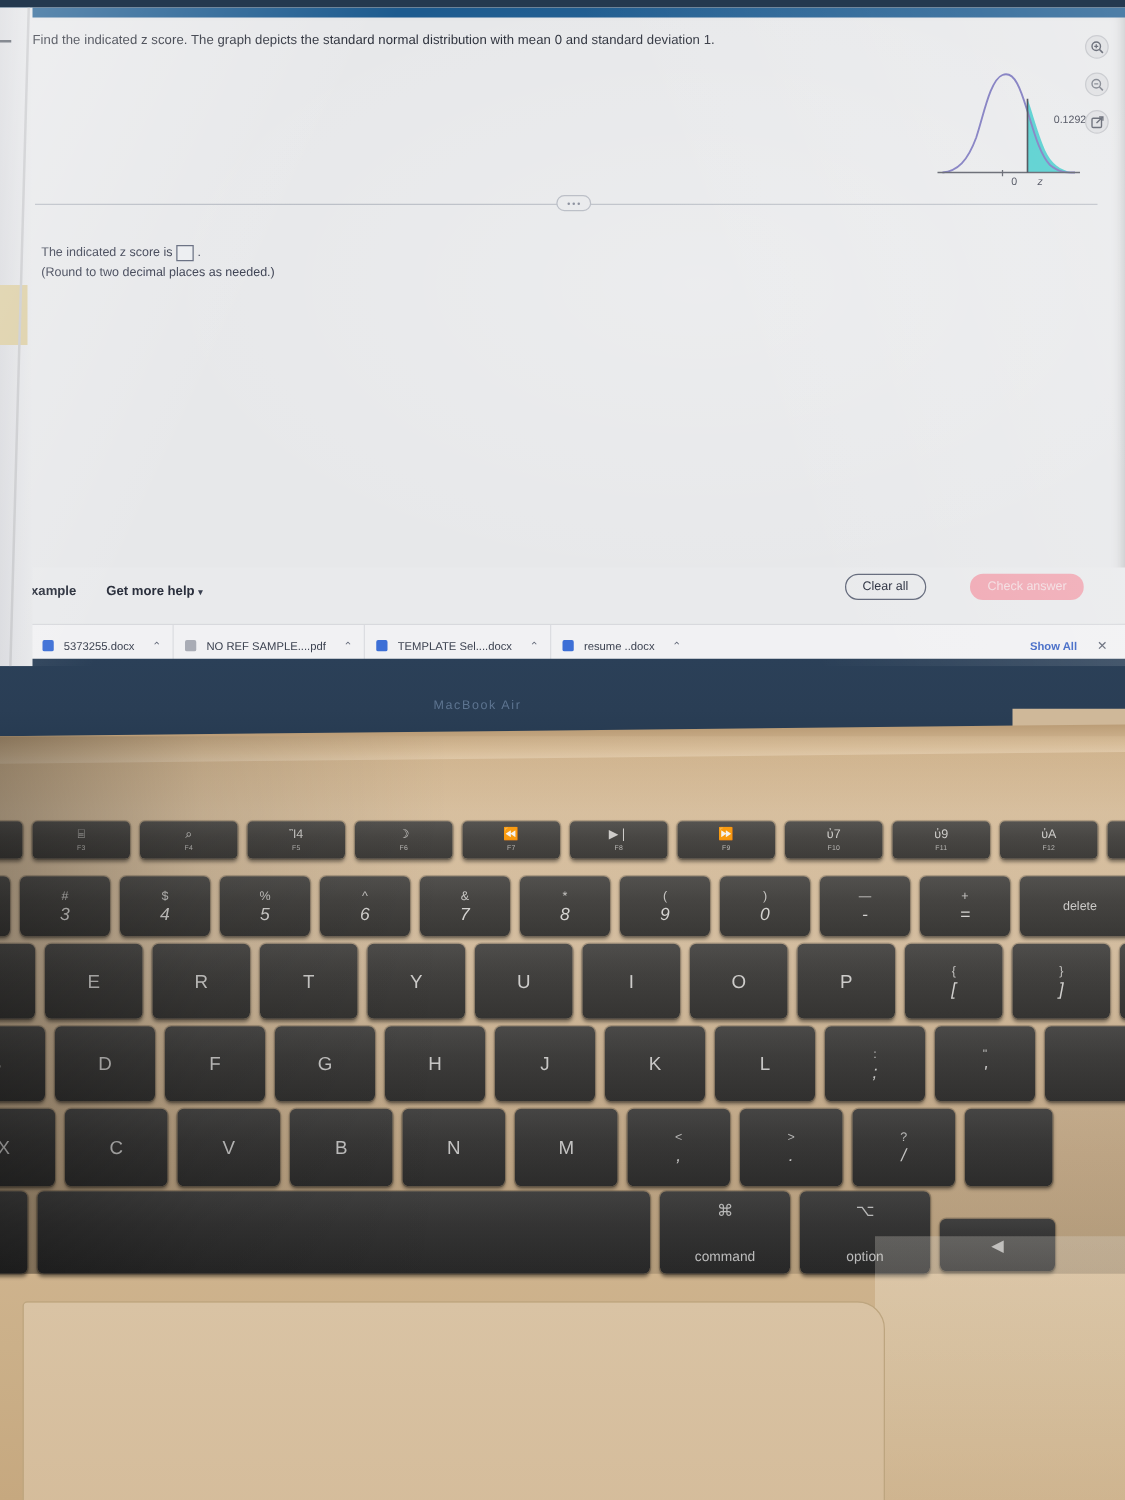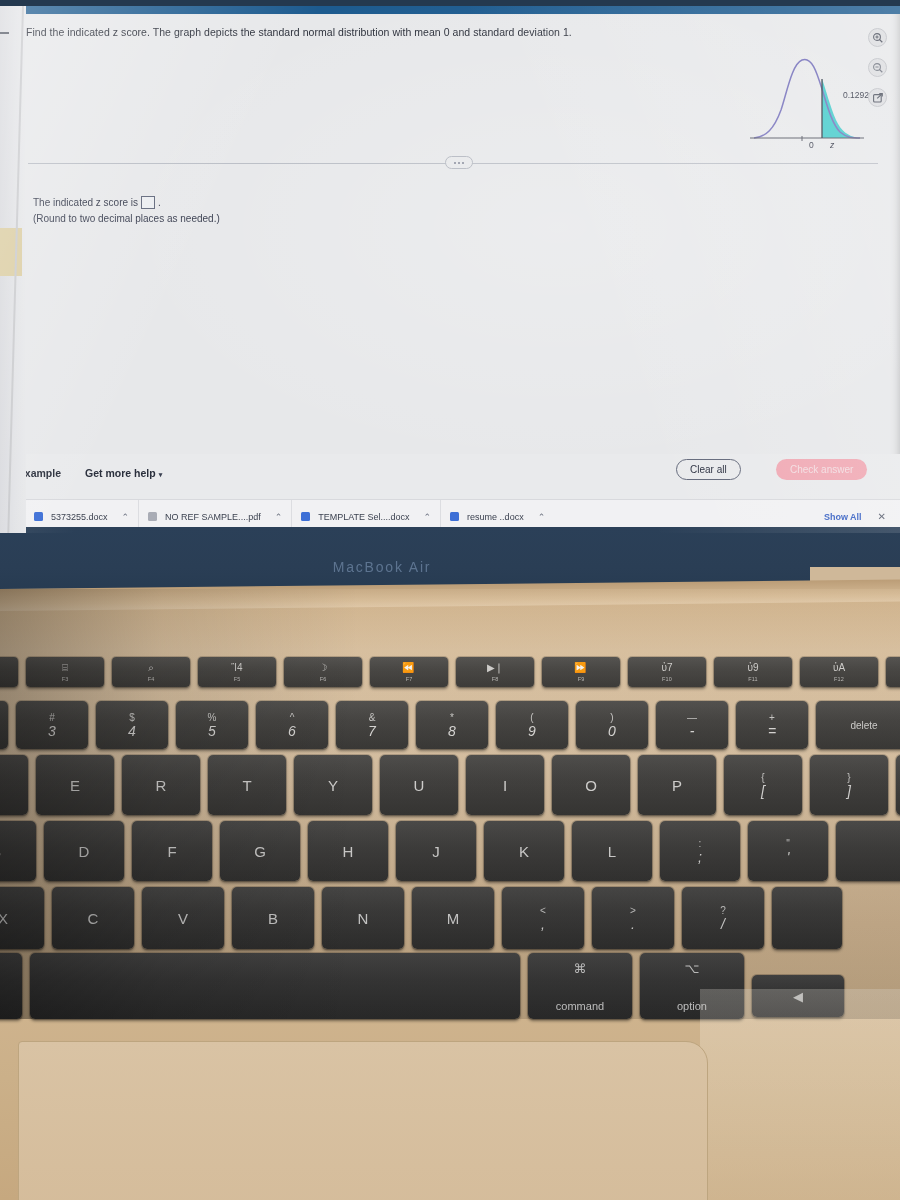"MacBook Air" #macbook-air-text { font-size: 14px -> 10px }
